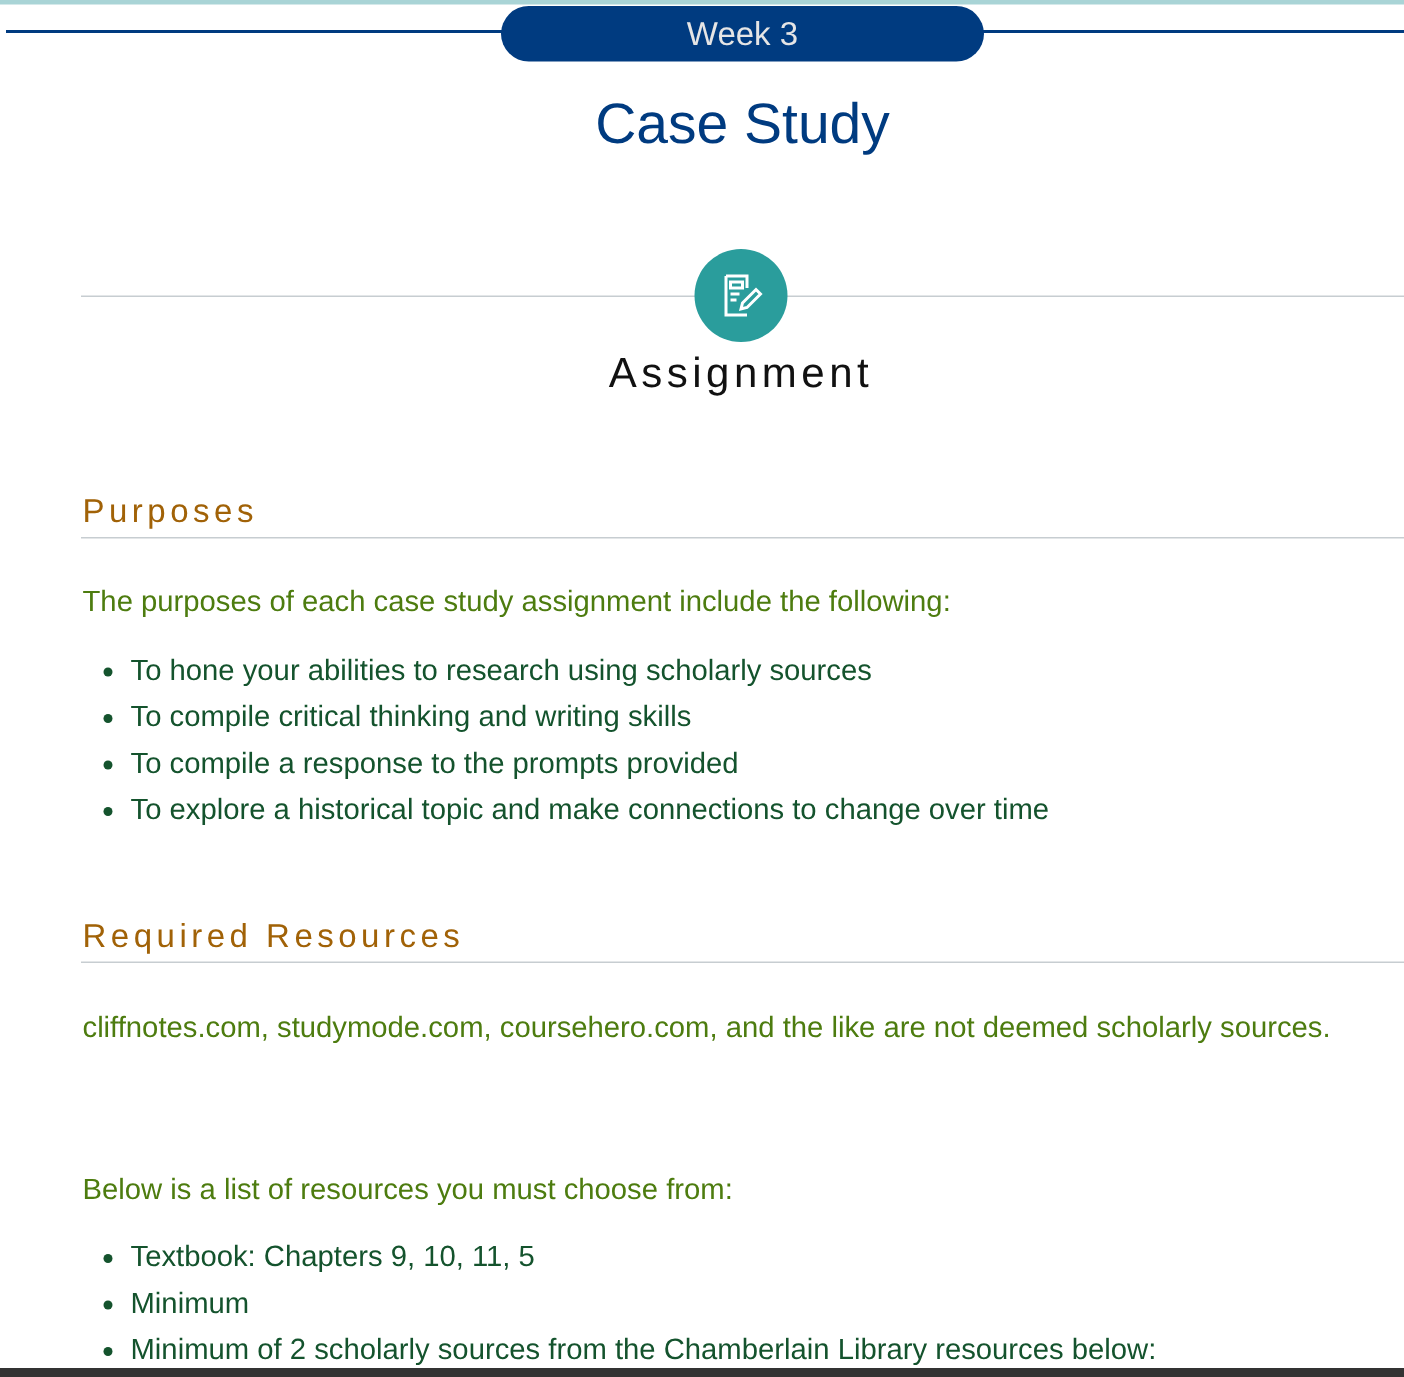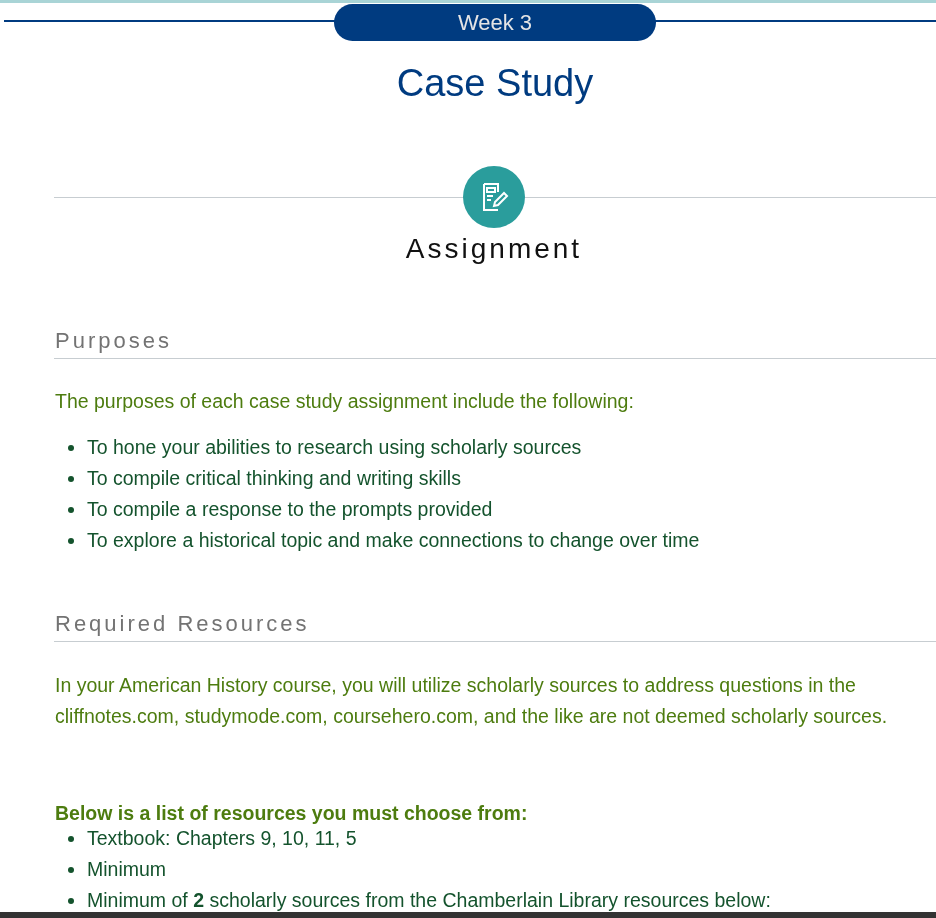"Purposes" .section-h { color: #737373 -> #a16207 }
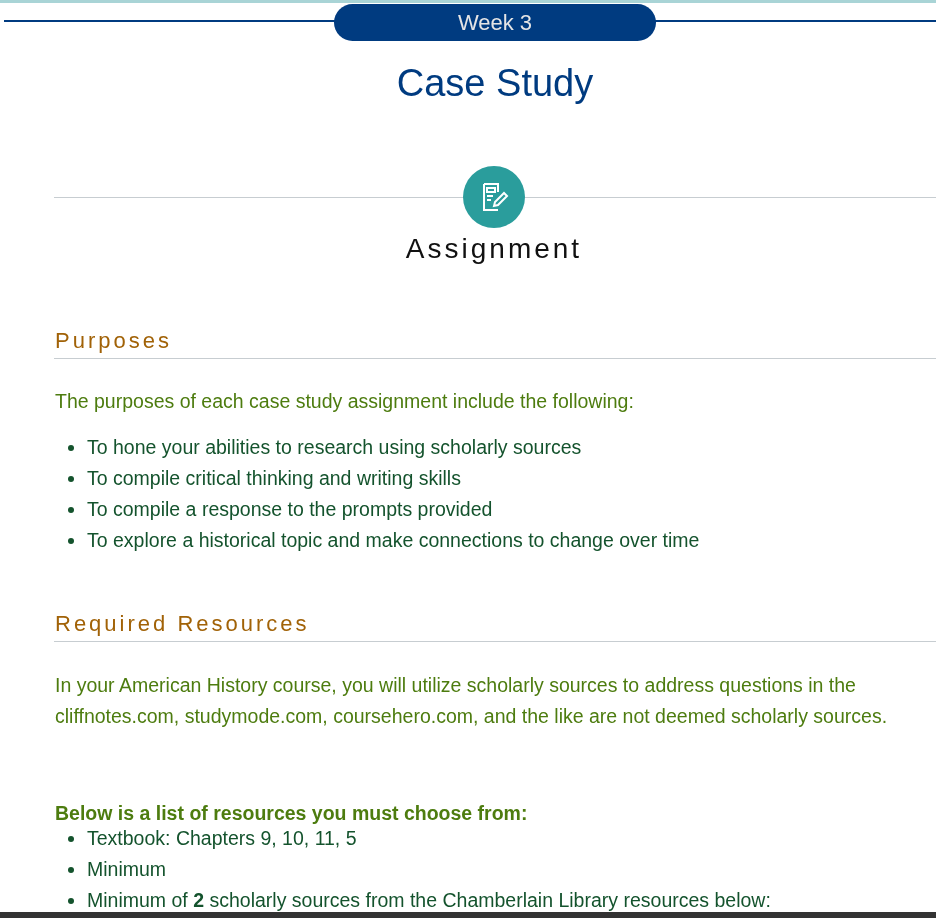"In your American History course," div { html: <div>In your American History course, you will utilize scholarly sources to address questions in the</div> -> none }
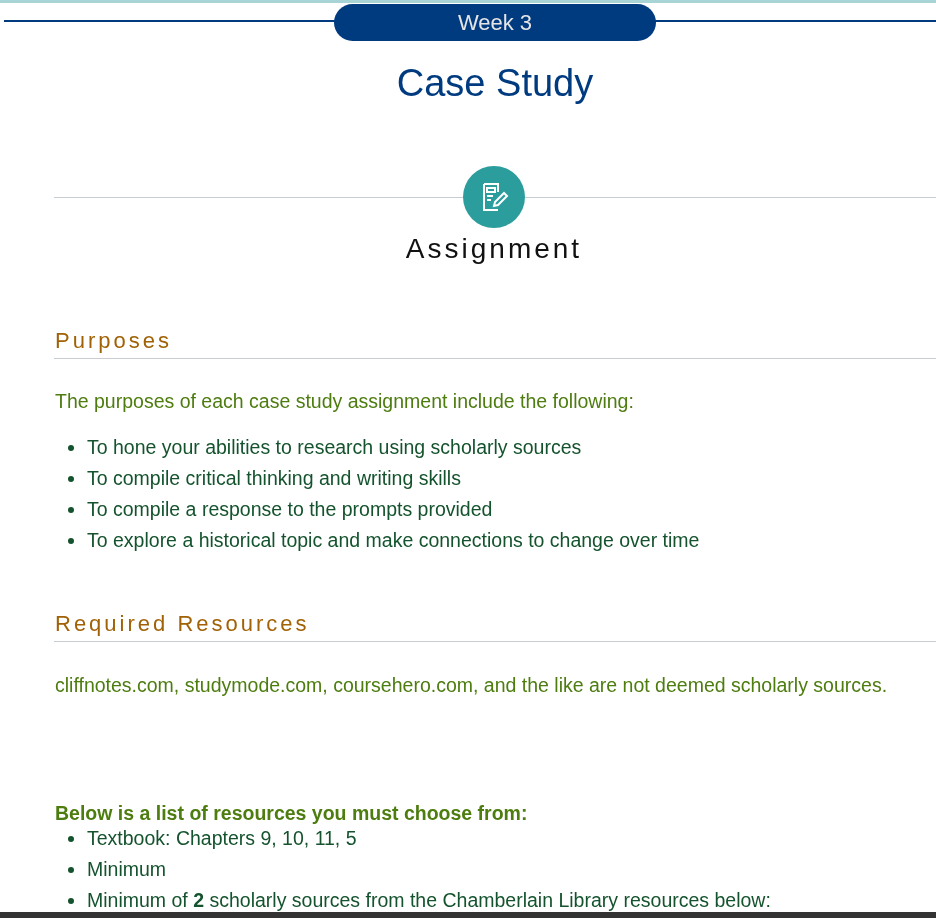"Below is a list of" .bold { font-weight: bold -> normal; margin-top: 20px -> none }
